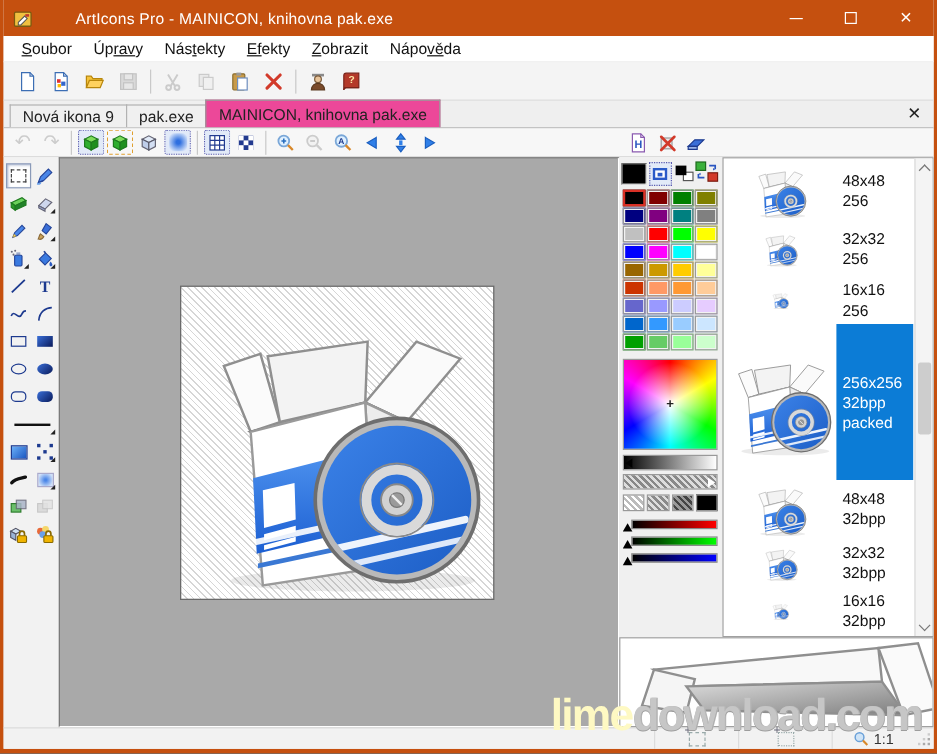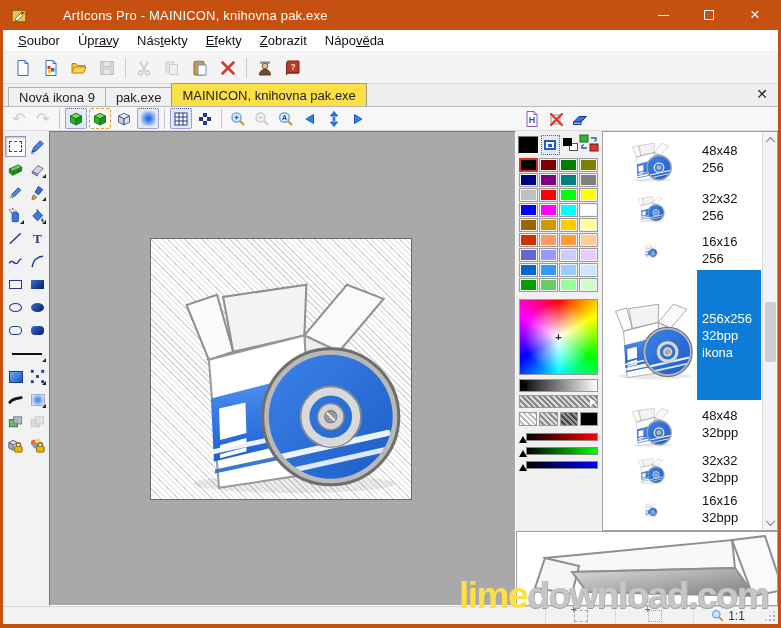"MAINICON, knihovna pak.exe" .tab.active { background: #fde047 -> #ec4899 }
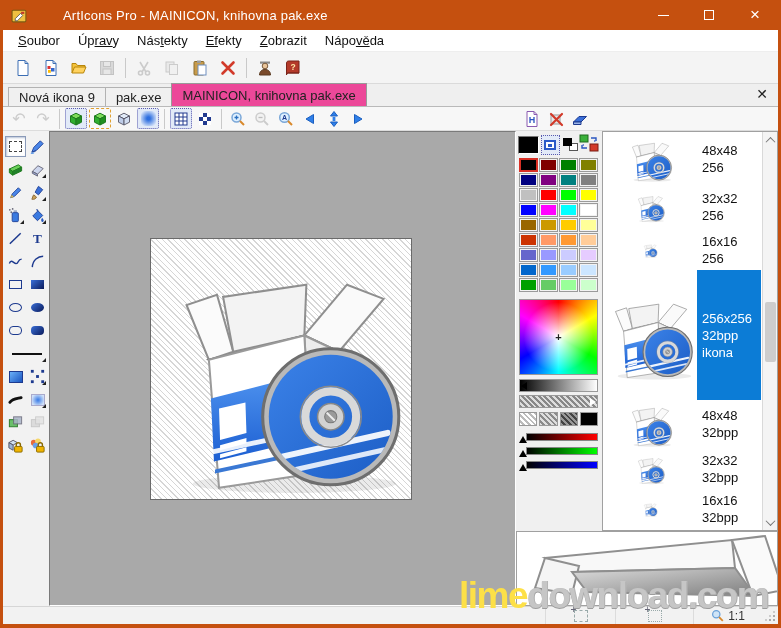"ikona" span { text: ikona -> packed }
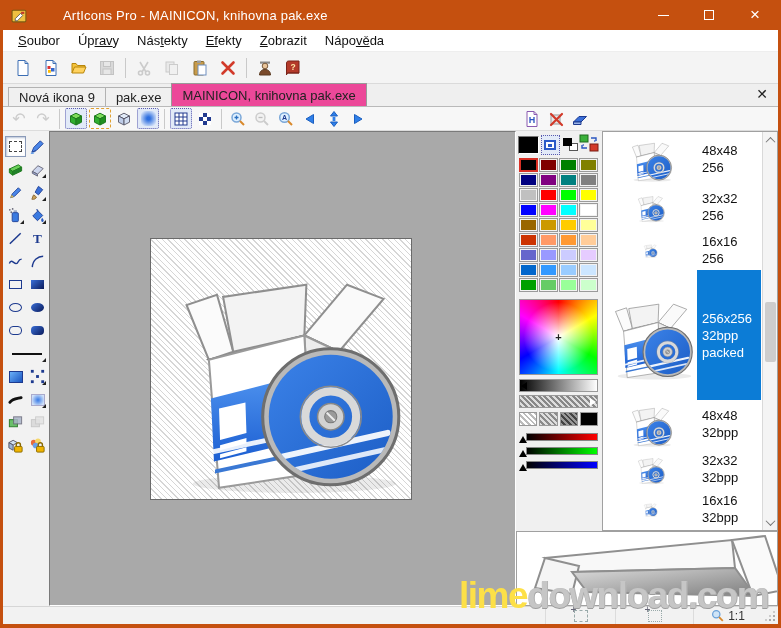"lime" .watermark .wgreen { color: #fde047 -> #fef9c3 }
